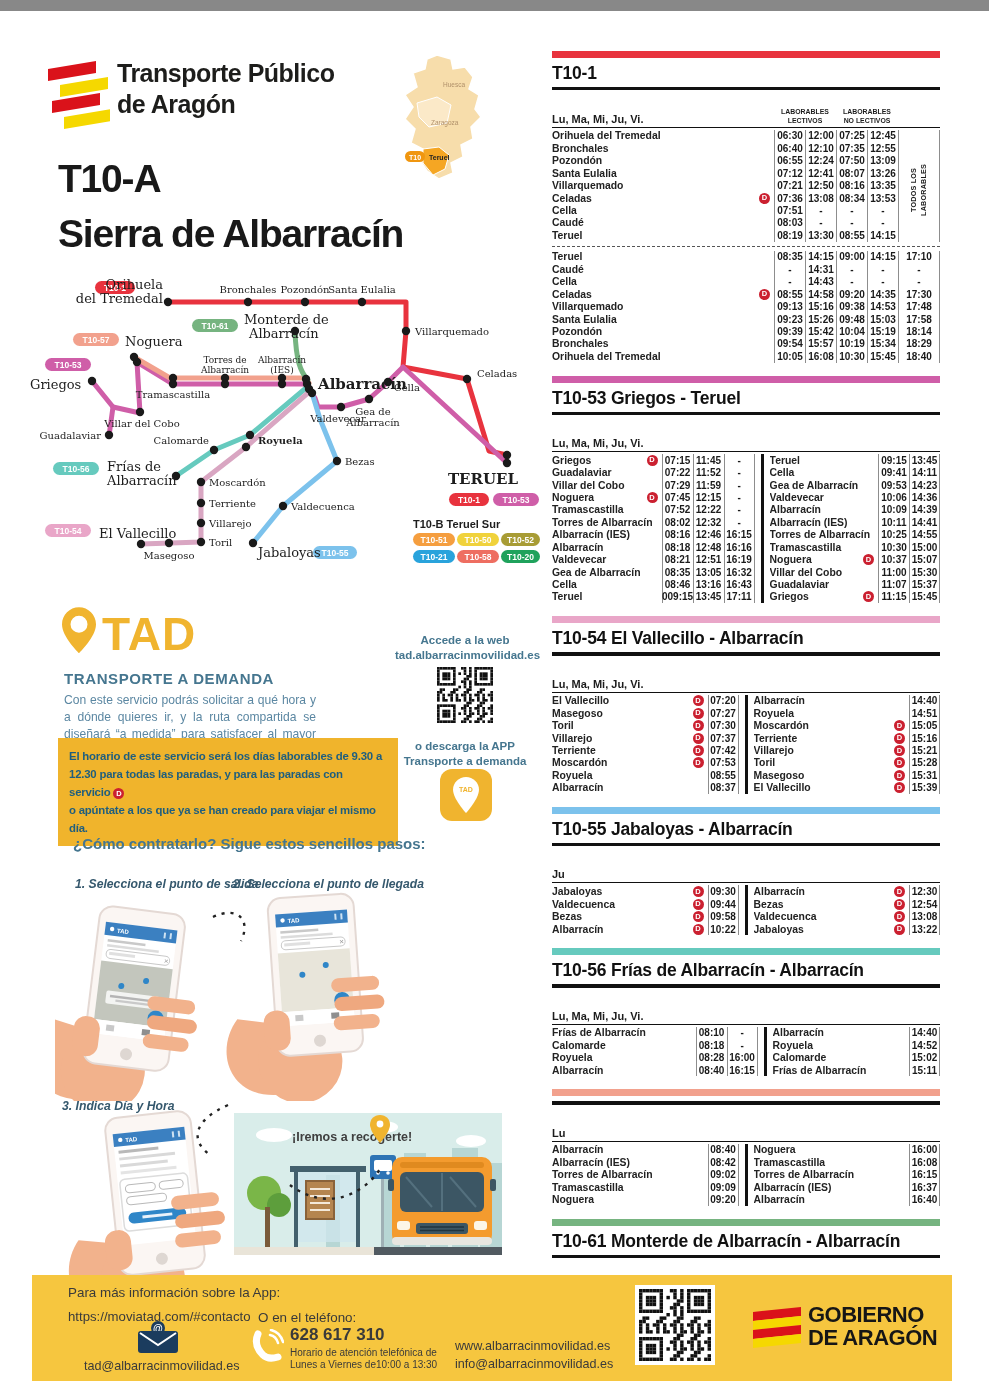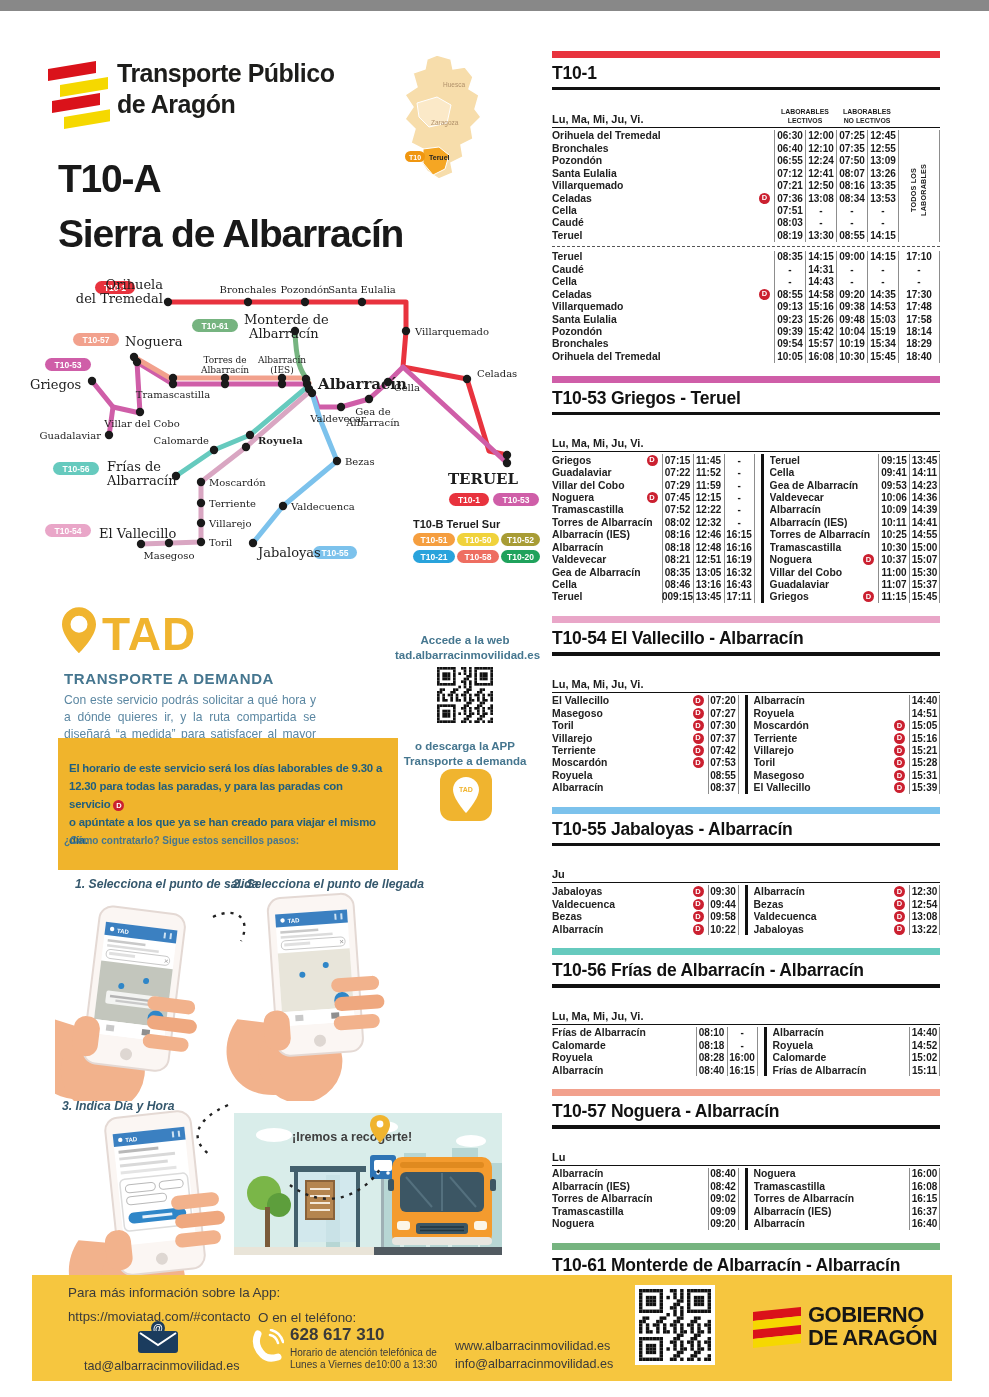"El horario de este servicio" .tad-box { padding: 21px 11px -> 9px 11px }
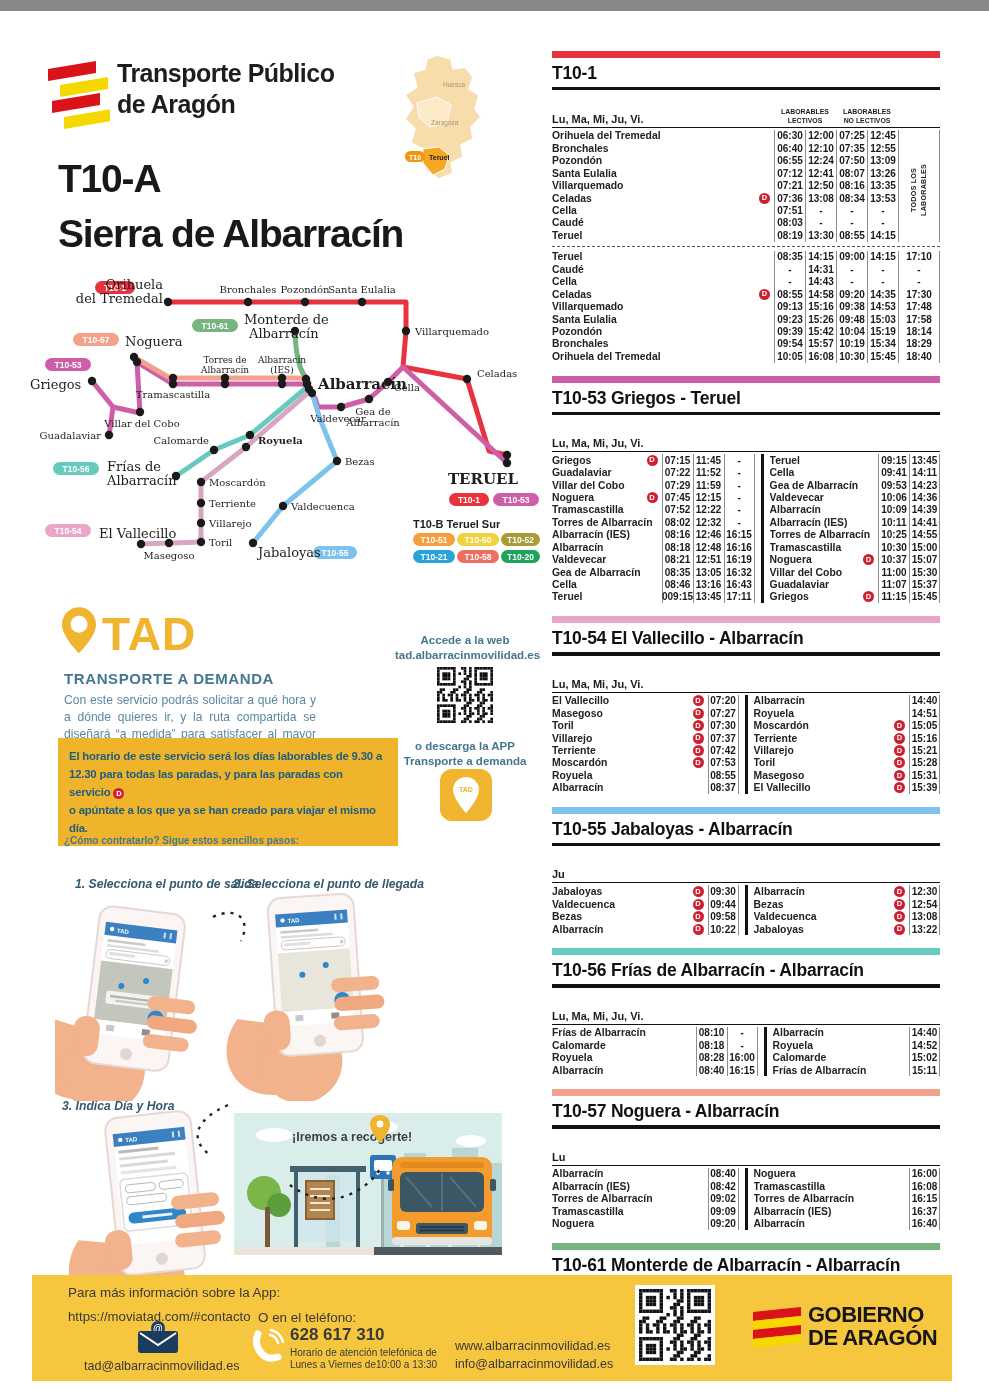"¿Cómo contratarlo? Sigue estos sencillos" .como { font-size: 10px -> 15px; left: 64px -> 73px }
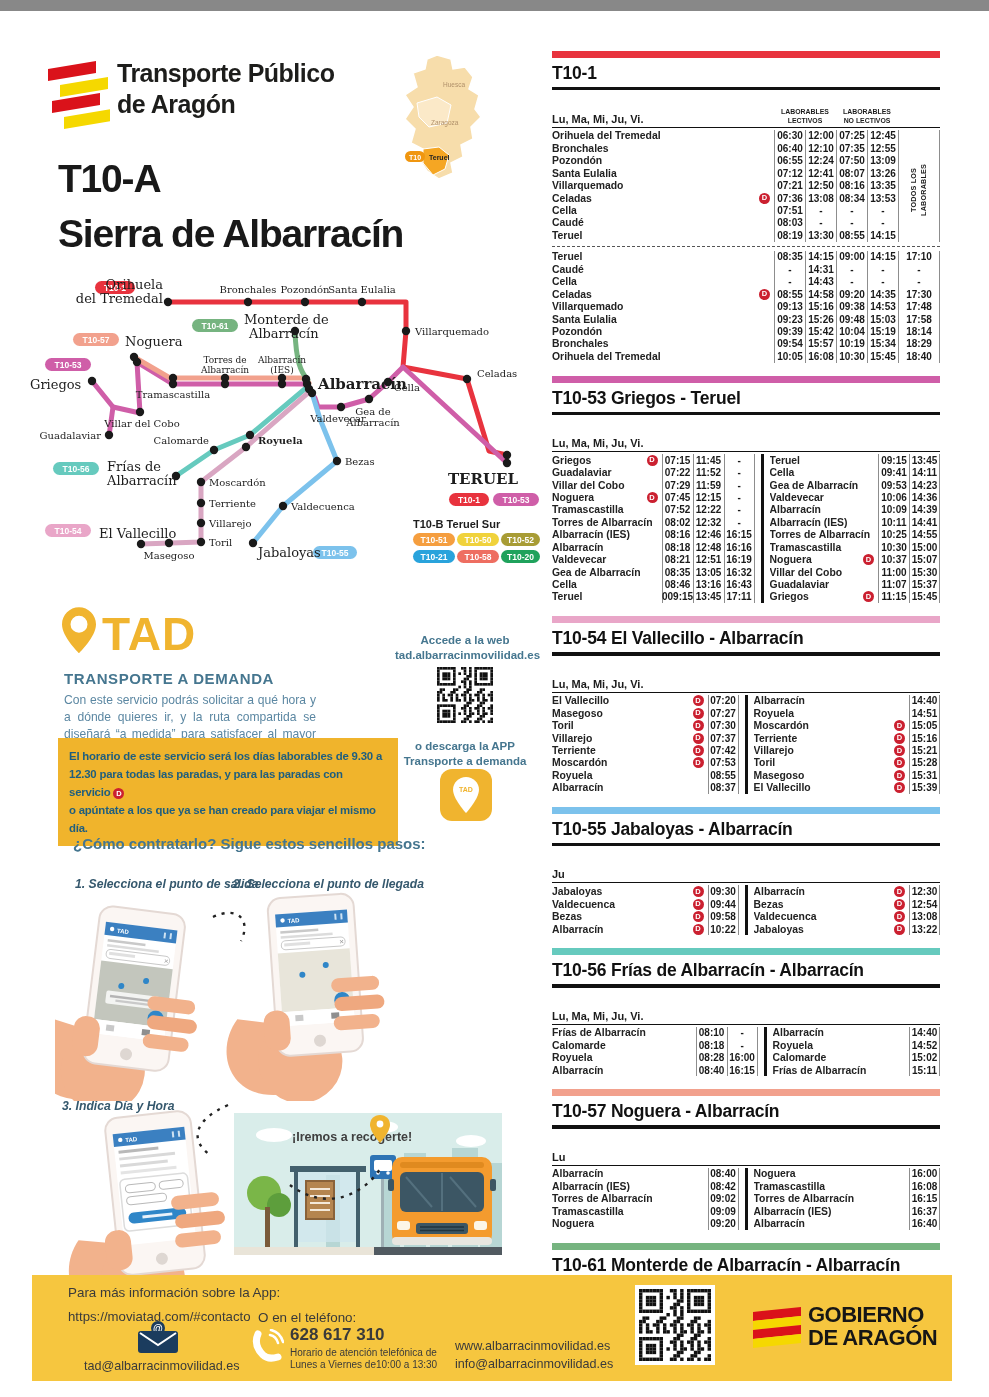"T10-57 Noguera - Albarracín" div.ttitle { html: <div>T10-57 Noguera - Albarracín</div> -> none }
